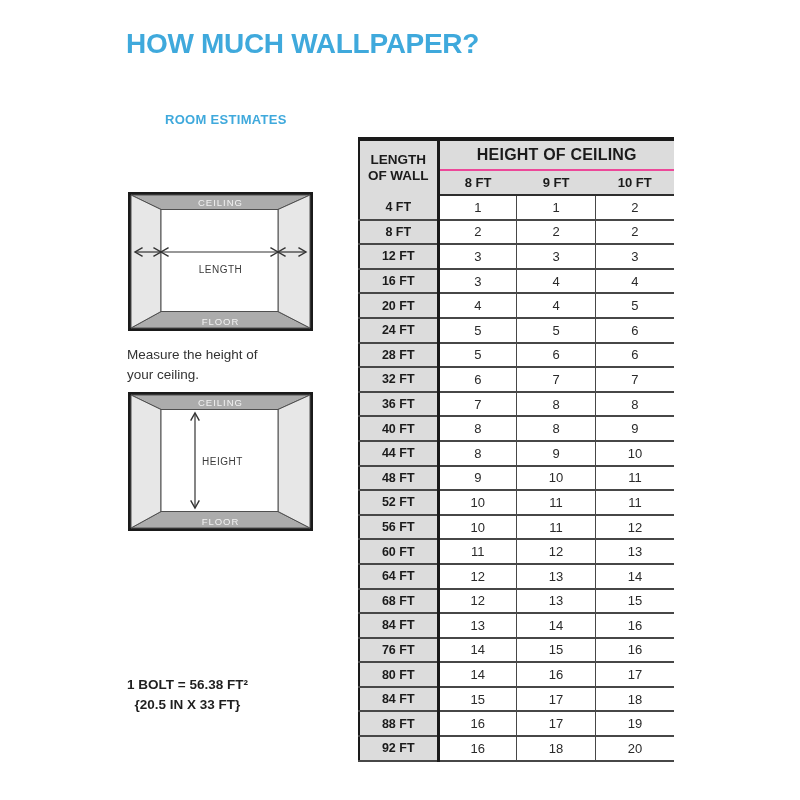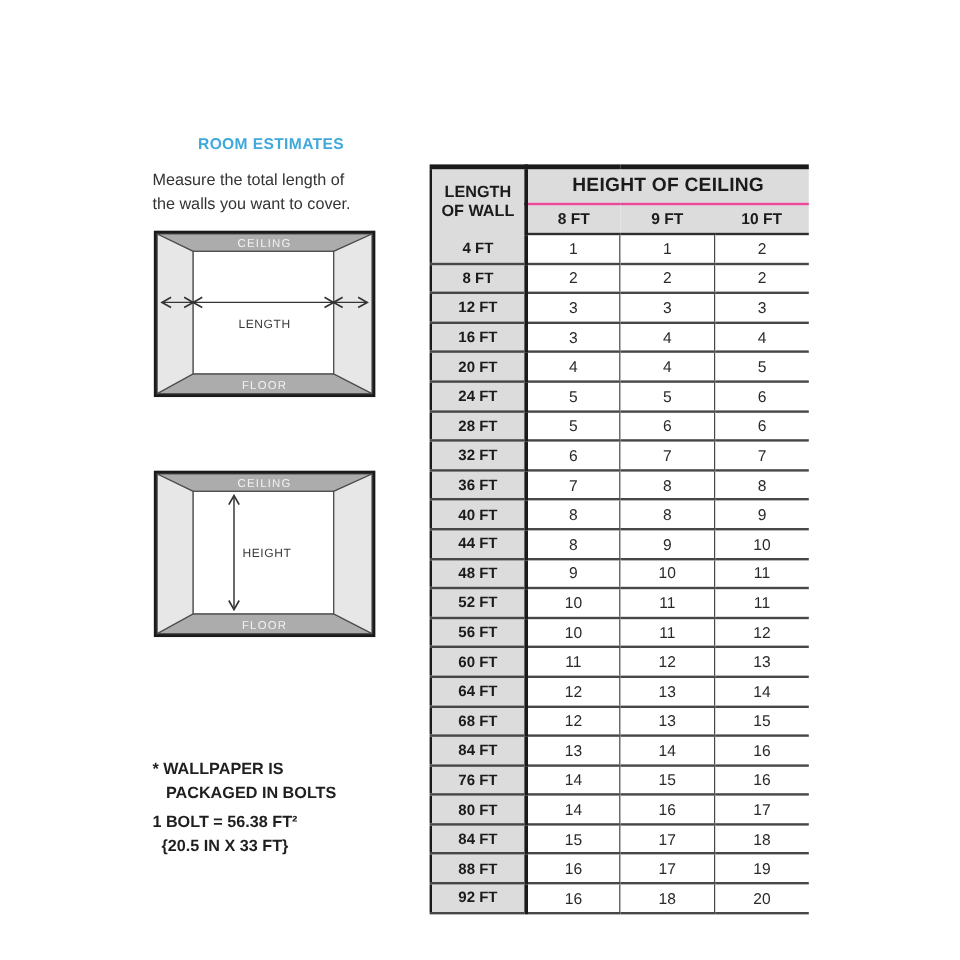"HOW MUCH WALLPAPER?" div.title { html: none -> <div>HOW MUCH WALLPAPER?</div> }
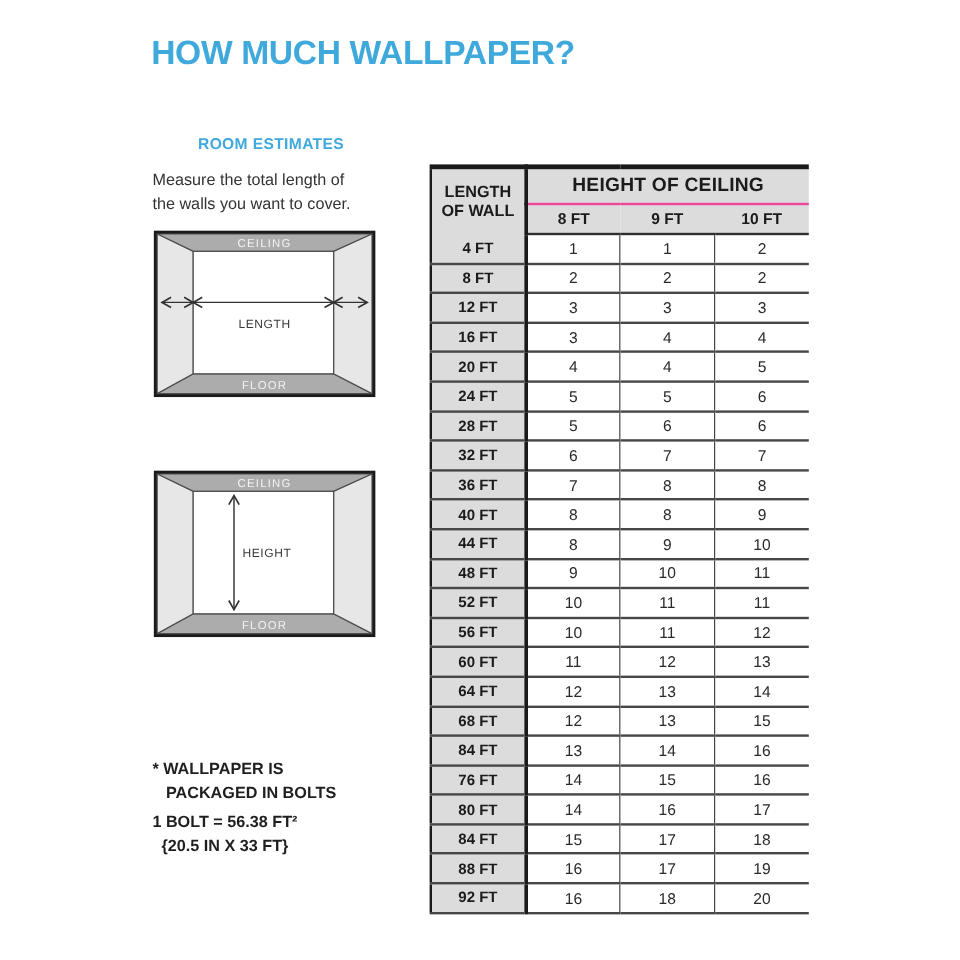"Measure the total length of" div.para { html: <div>Measure the total length of the walls you want to cover.</div> -> none }
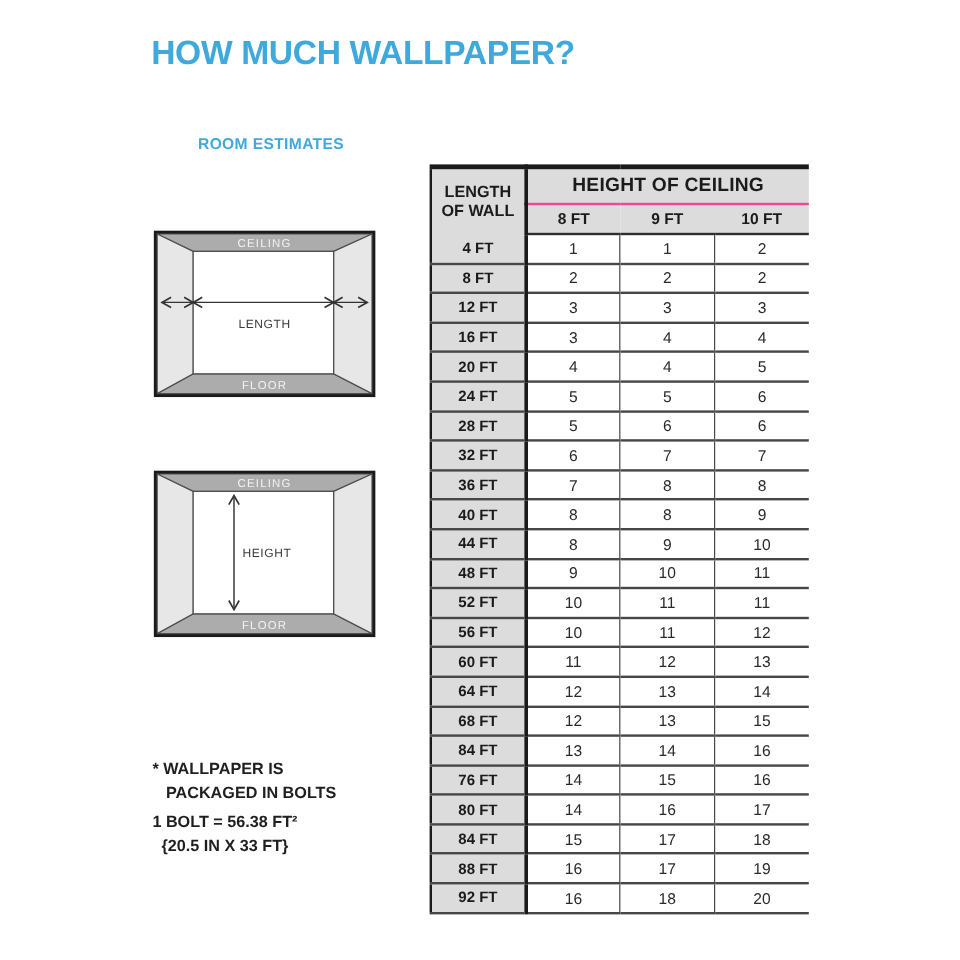"Measure the height of" div.para { html: none -> <div>Measure the height of your ceiling.</div> }
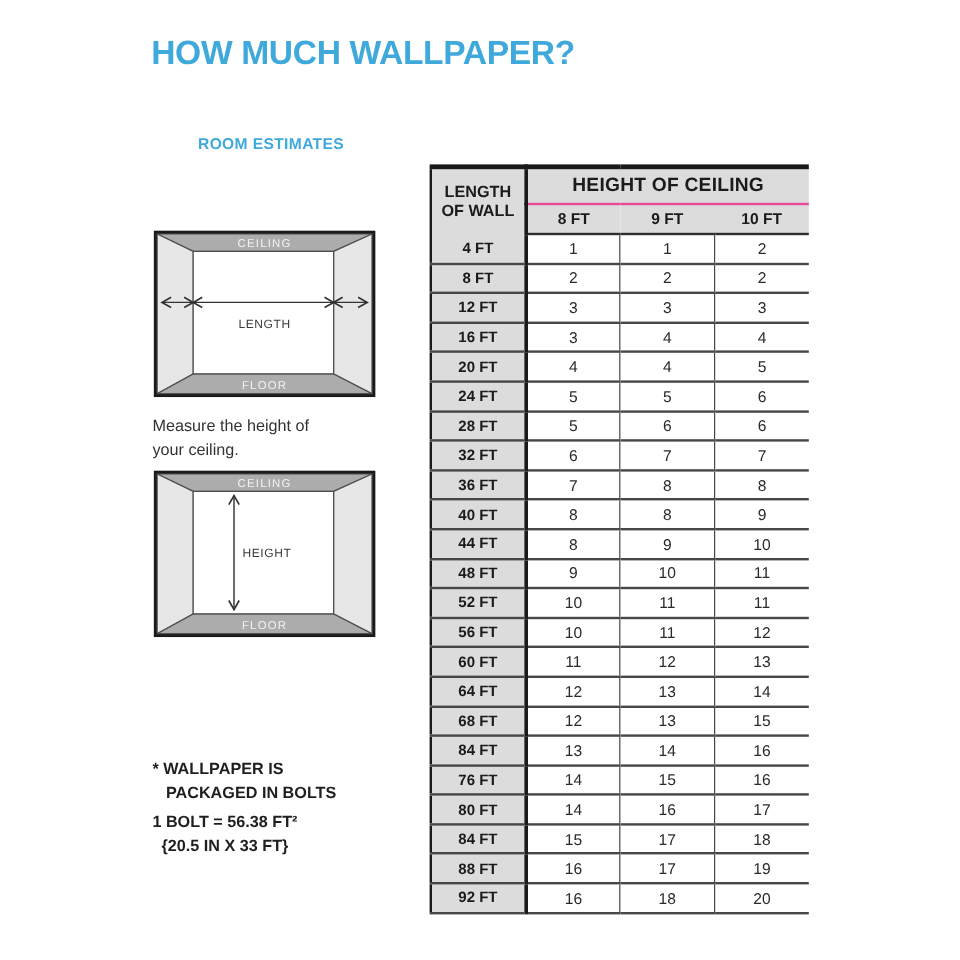"* WALLPAPER IS" div.note-bold { html: <div>* WALLPAPER IS PACKAGED IN BOLTS</div> -> none }
